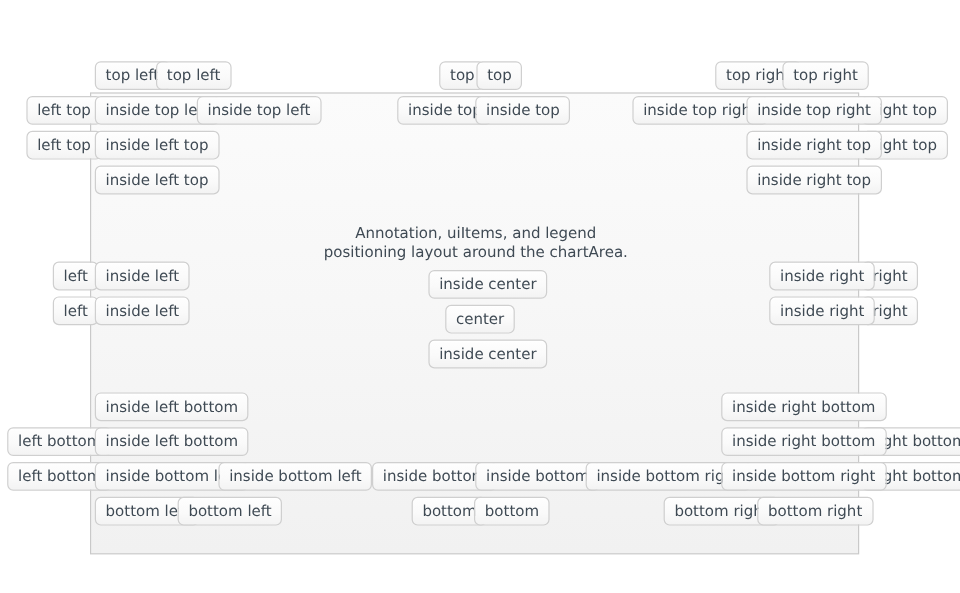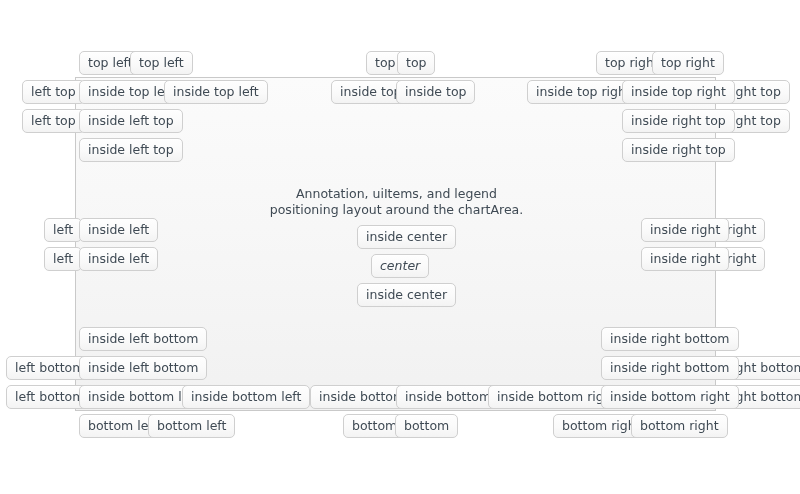"Annotation, uiItems, and legend" .chart-area { height: 334px -> 385px }
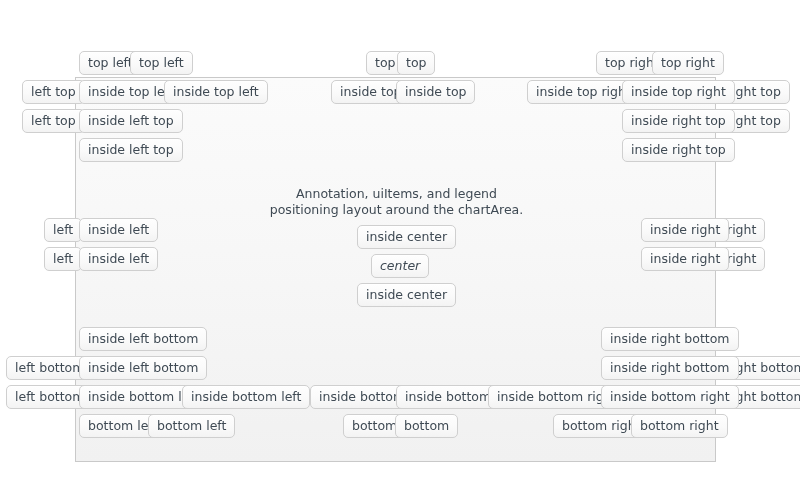"center" div.pill { font-style: italic -> none }
